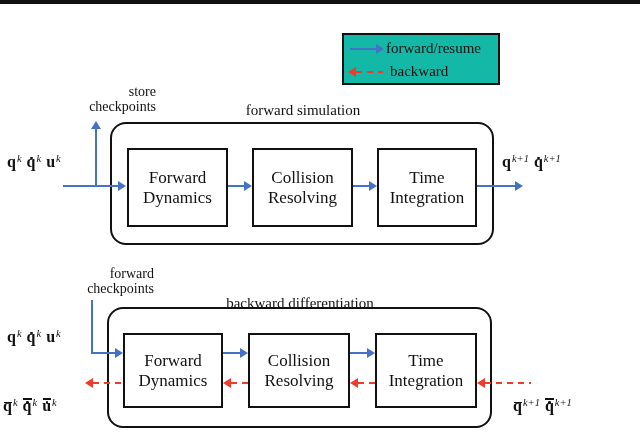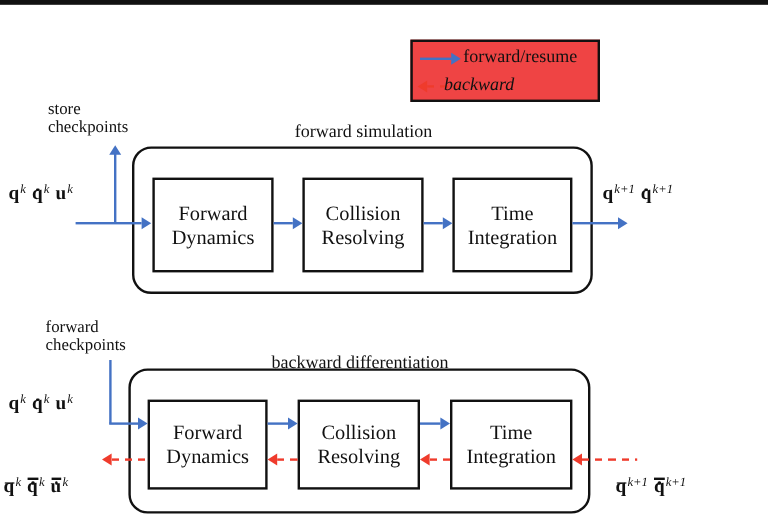"forward/resume" .legend { background: #ef4444 -> #14b8a6 }
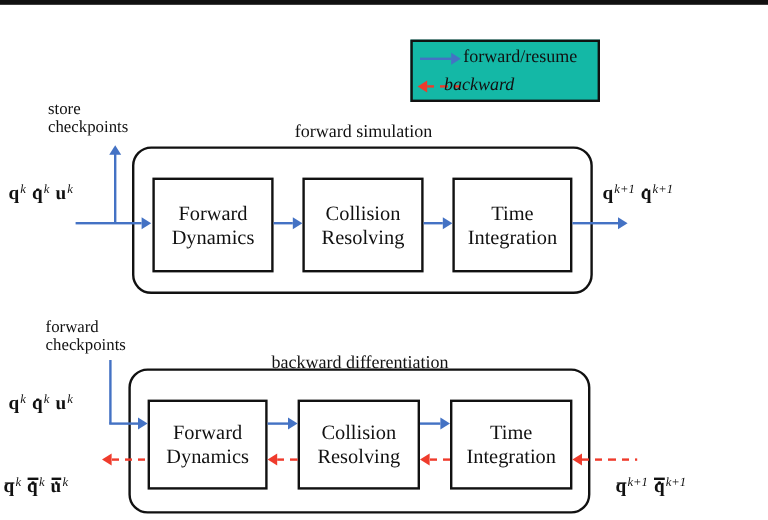"backward" div.txt { font-style: italic -> none; left: 26px -> 46px }
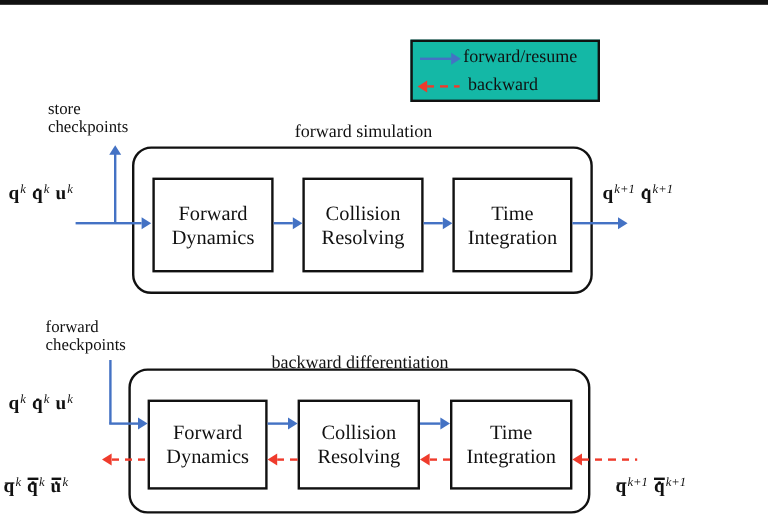"store" .note { text-align: left -> right }
